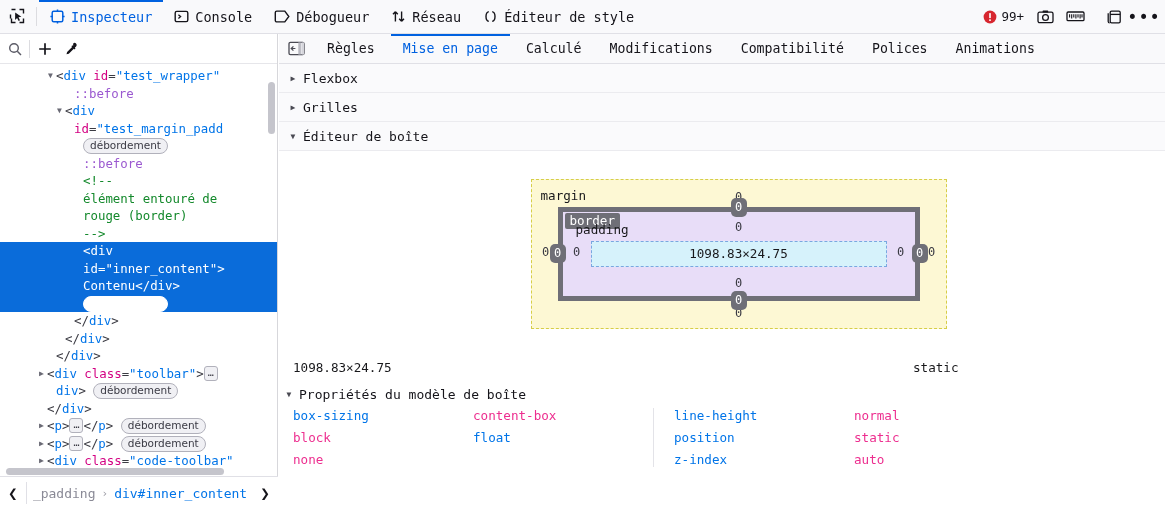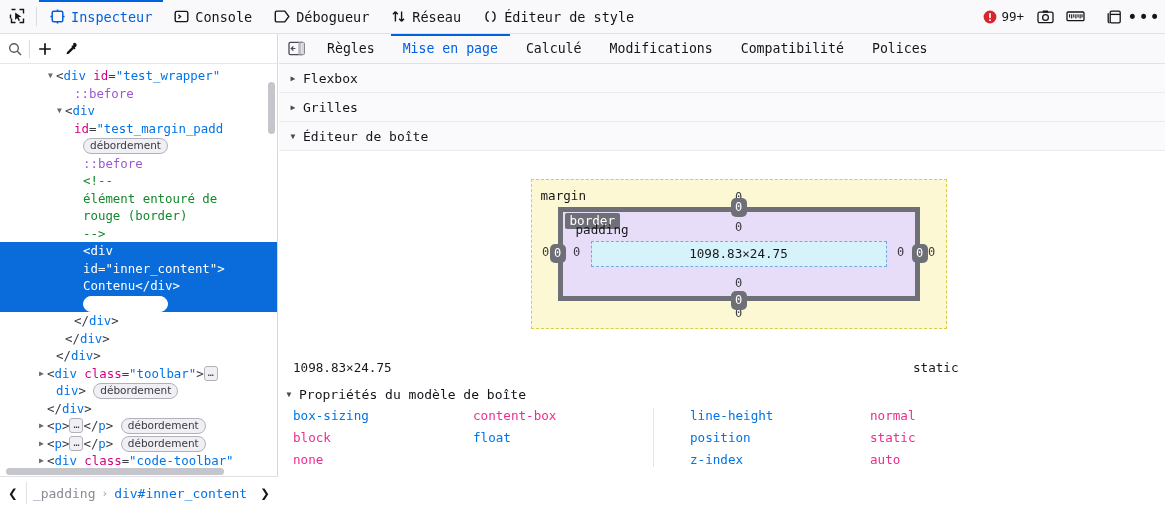"Animations" div.sub-tab { html: none -> <div>Animations</div> }
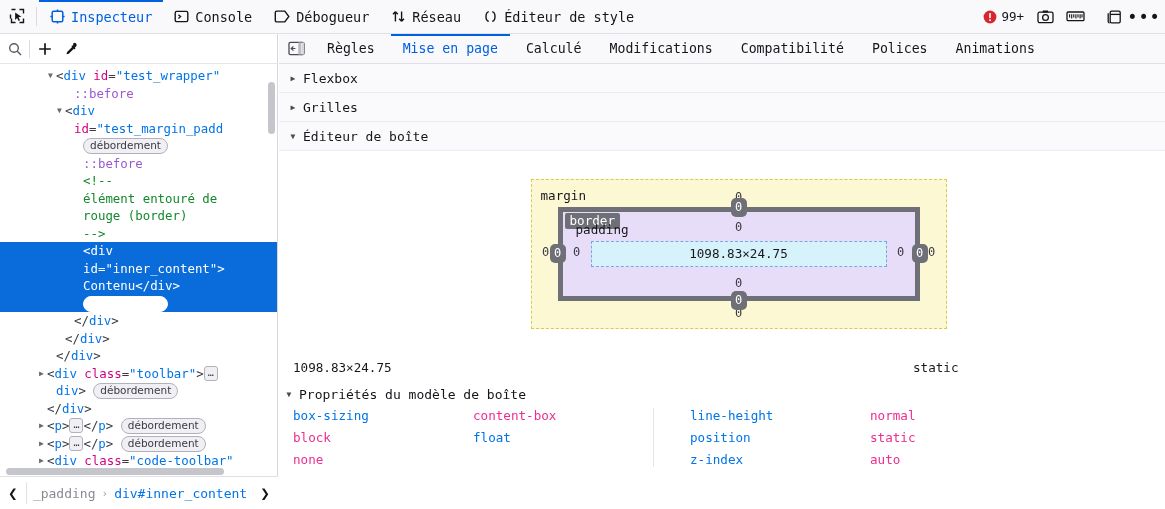"line-height" .props-col.second { padding-left: 36px -> 20px }
